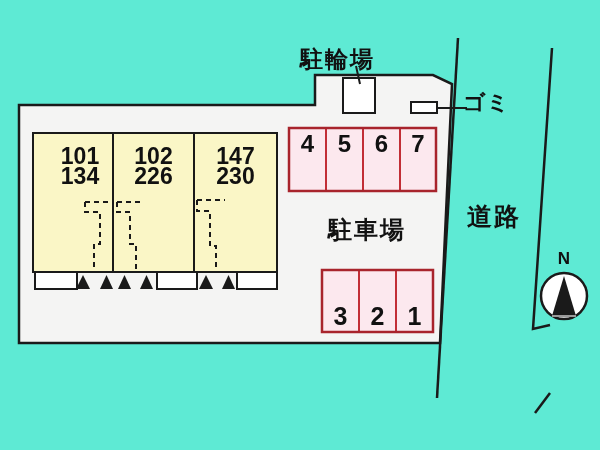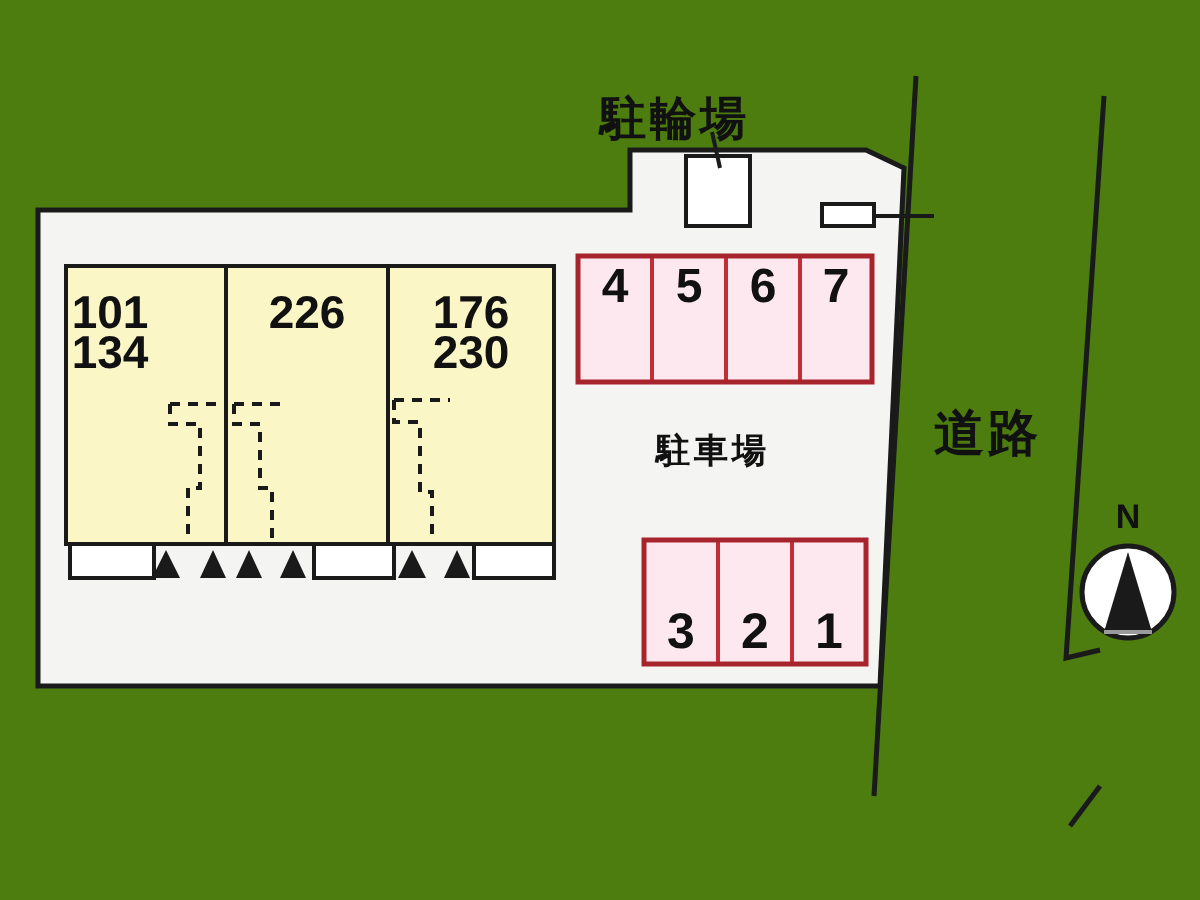"駐輪場" #canvas { background: #4d7c0f -> #5eead4 }
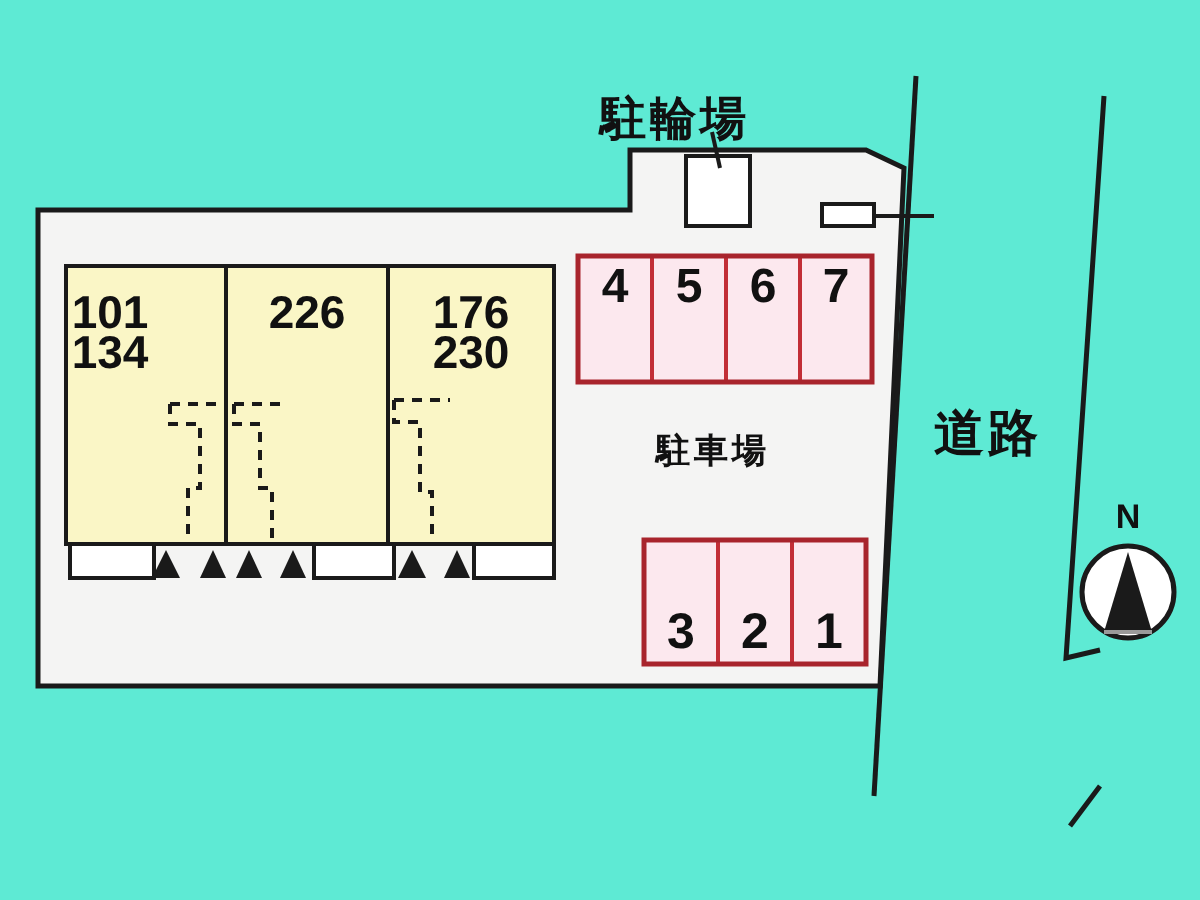"ゴミ" span { html: none -> <span>ゴミ</span> }
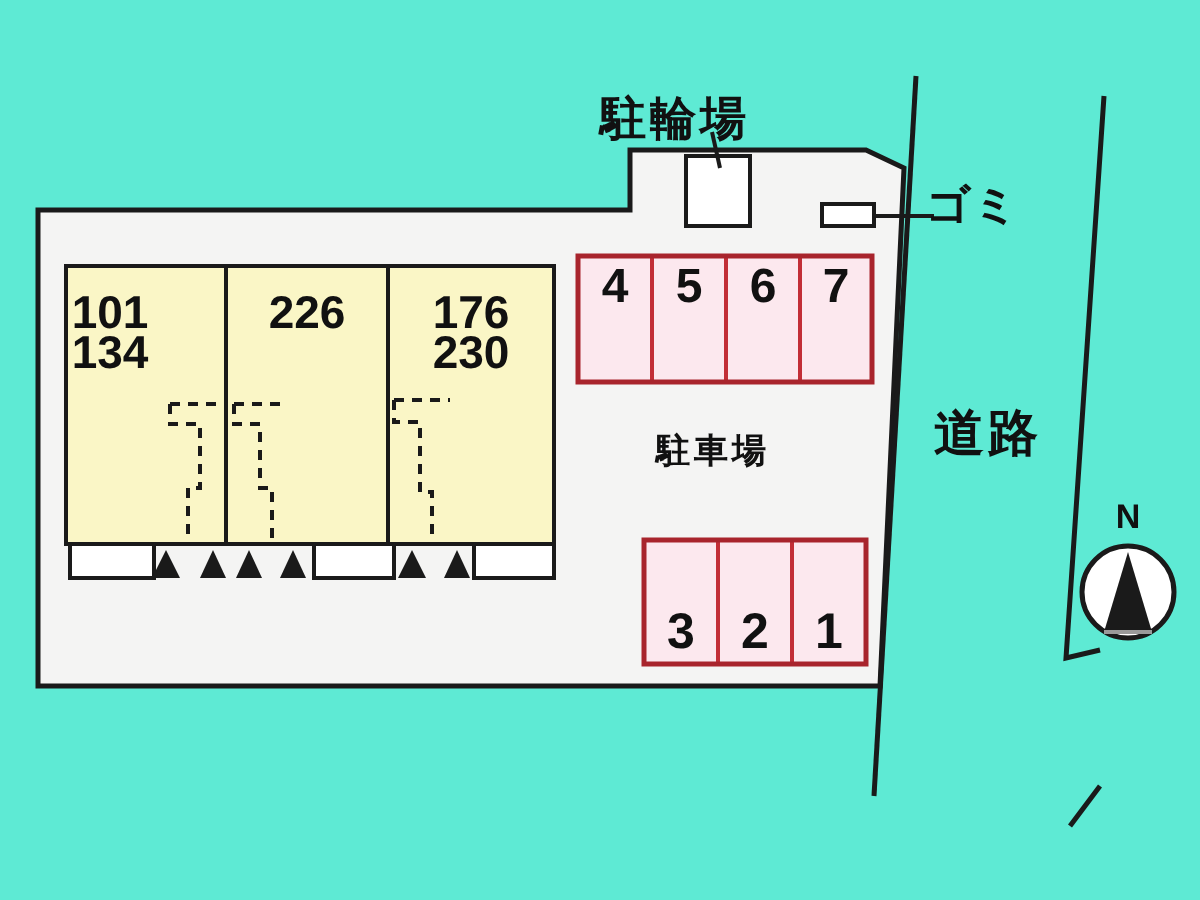"101" .u1 { left: 15px -> 40px }
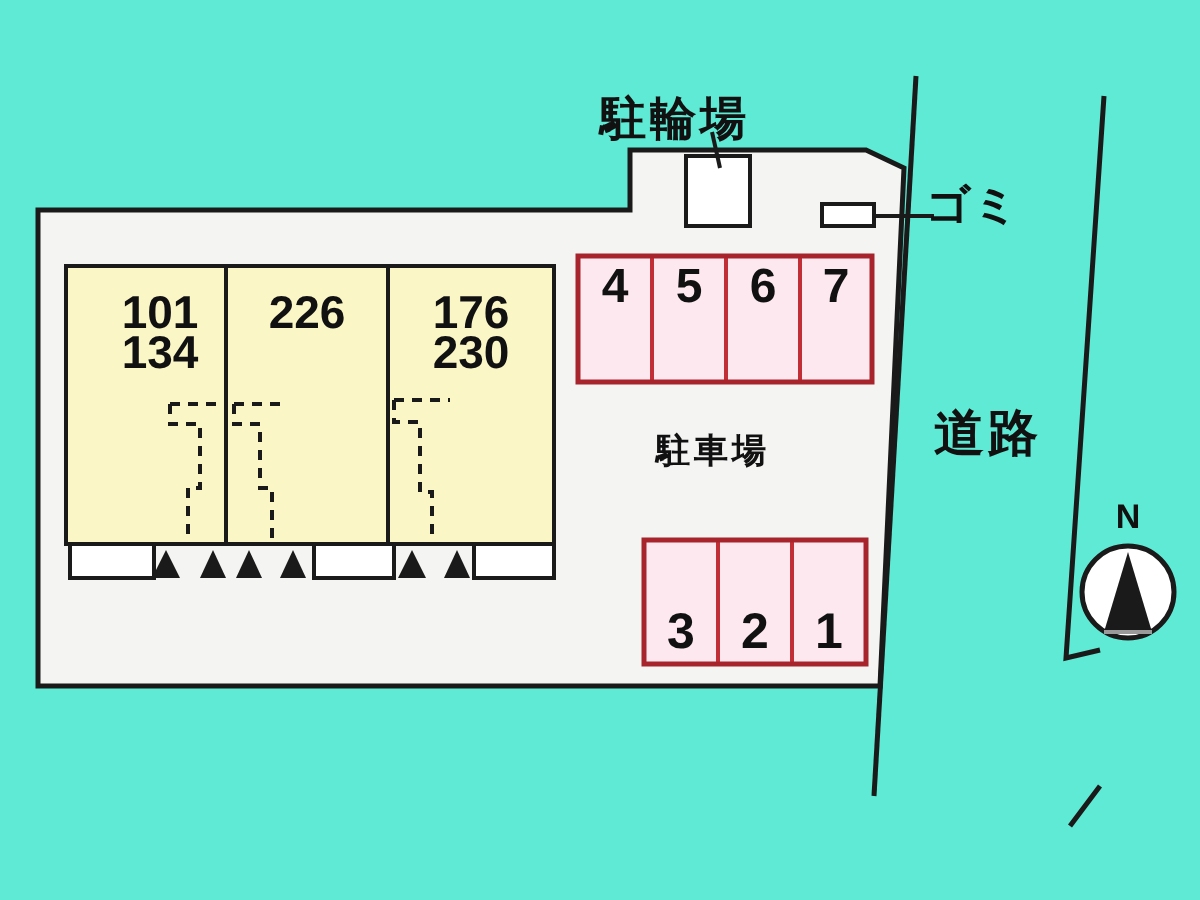"102" span { html: none -> <span>102</span> }
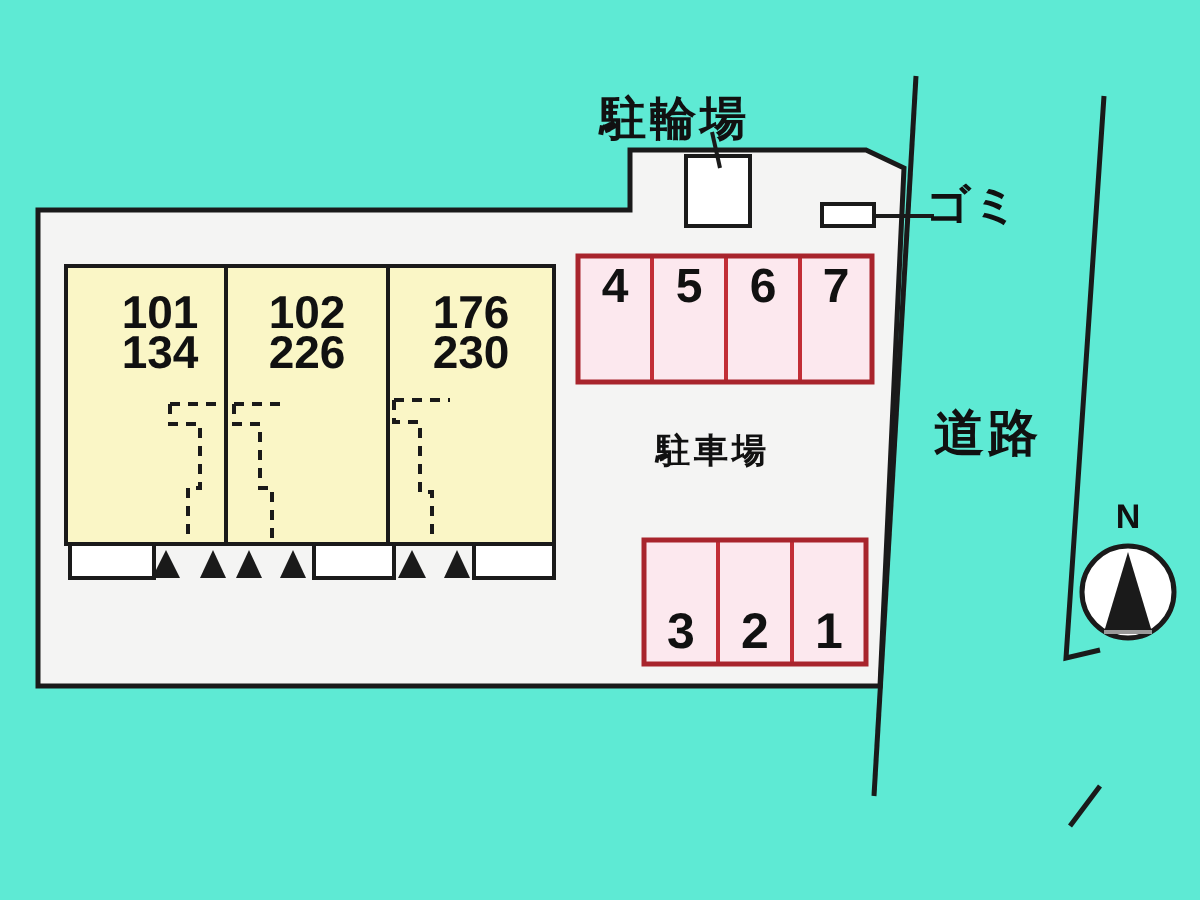"176" span { text: 176 -> 147 }
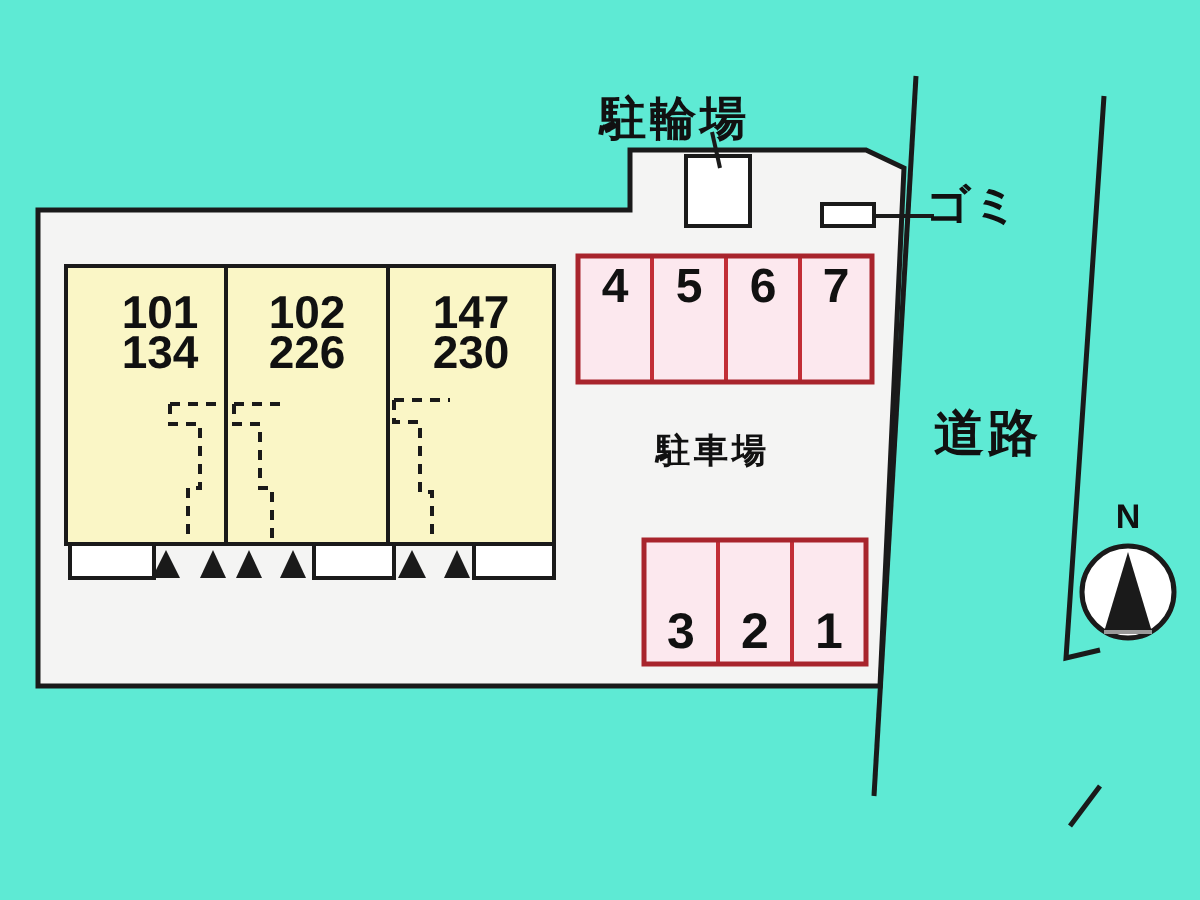"駐車場" .lbl-parkinglot { font-size: 17px -> 24px }
